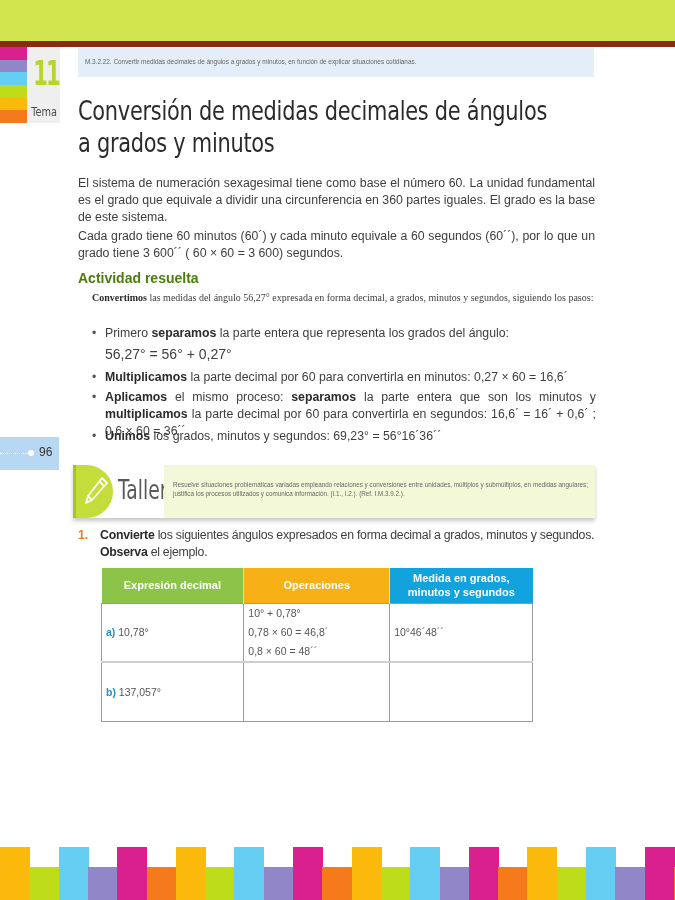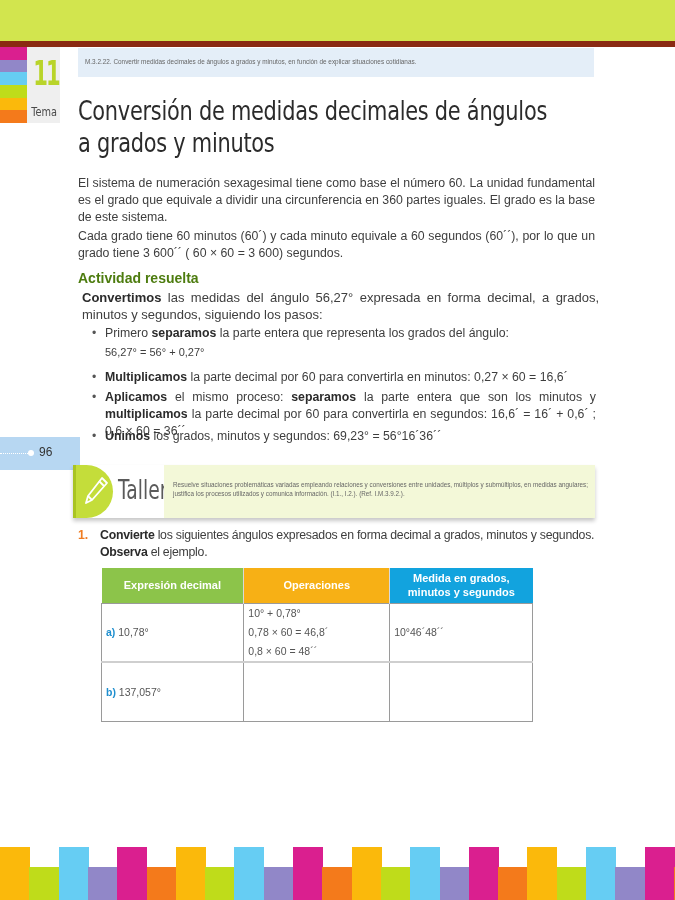"Convertimos las medidas del ángulo" .activity-intro { font-family: none -> Liberation Serif, serif; font-size: 13px -> 10px; left: 82px -> 92px }
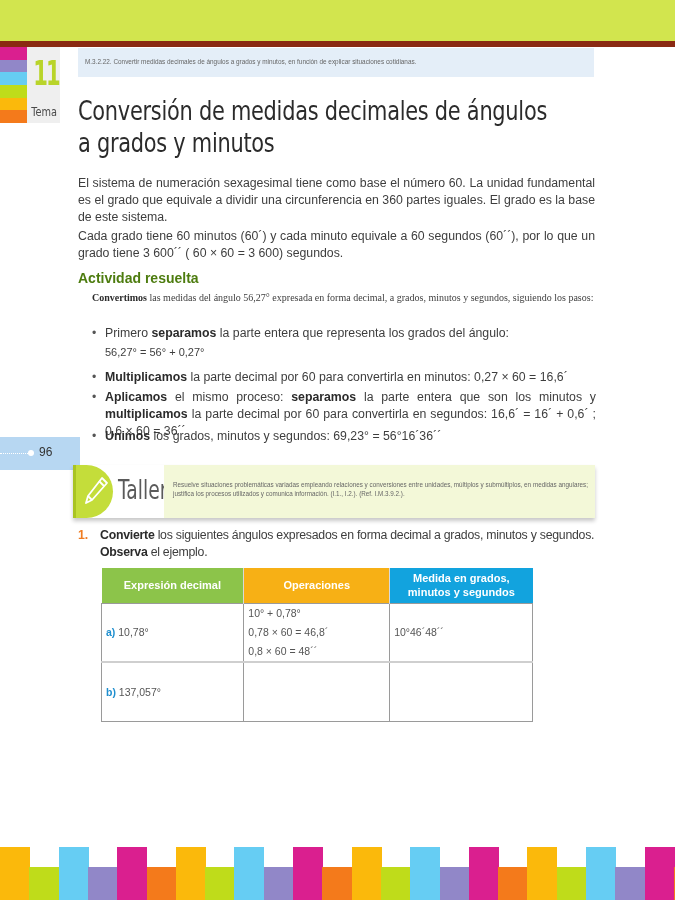"56,27° = 56° + 0,27°" .eq1 { font-size: 11px -> 14px }
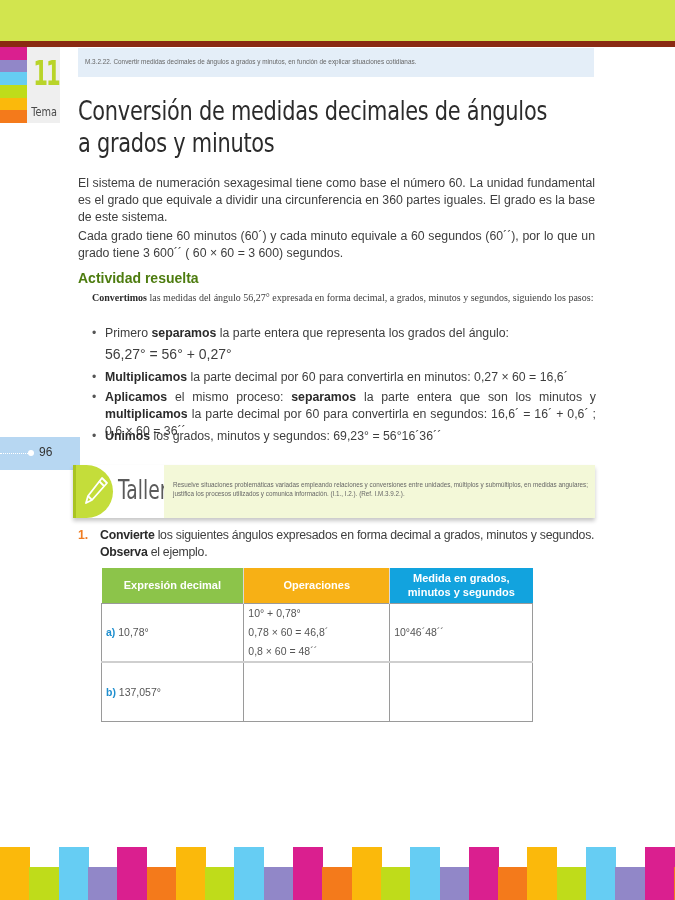"96" .page-tab { width: 80px -> 59px }
